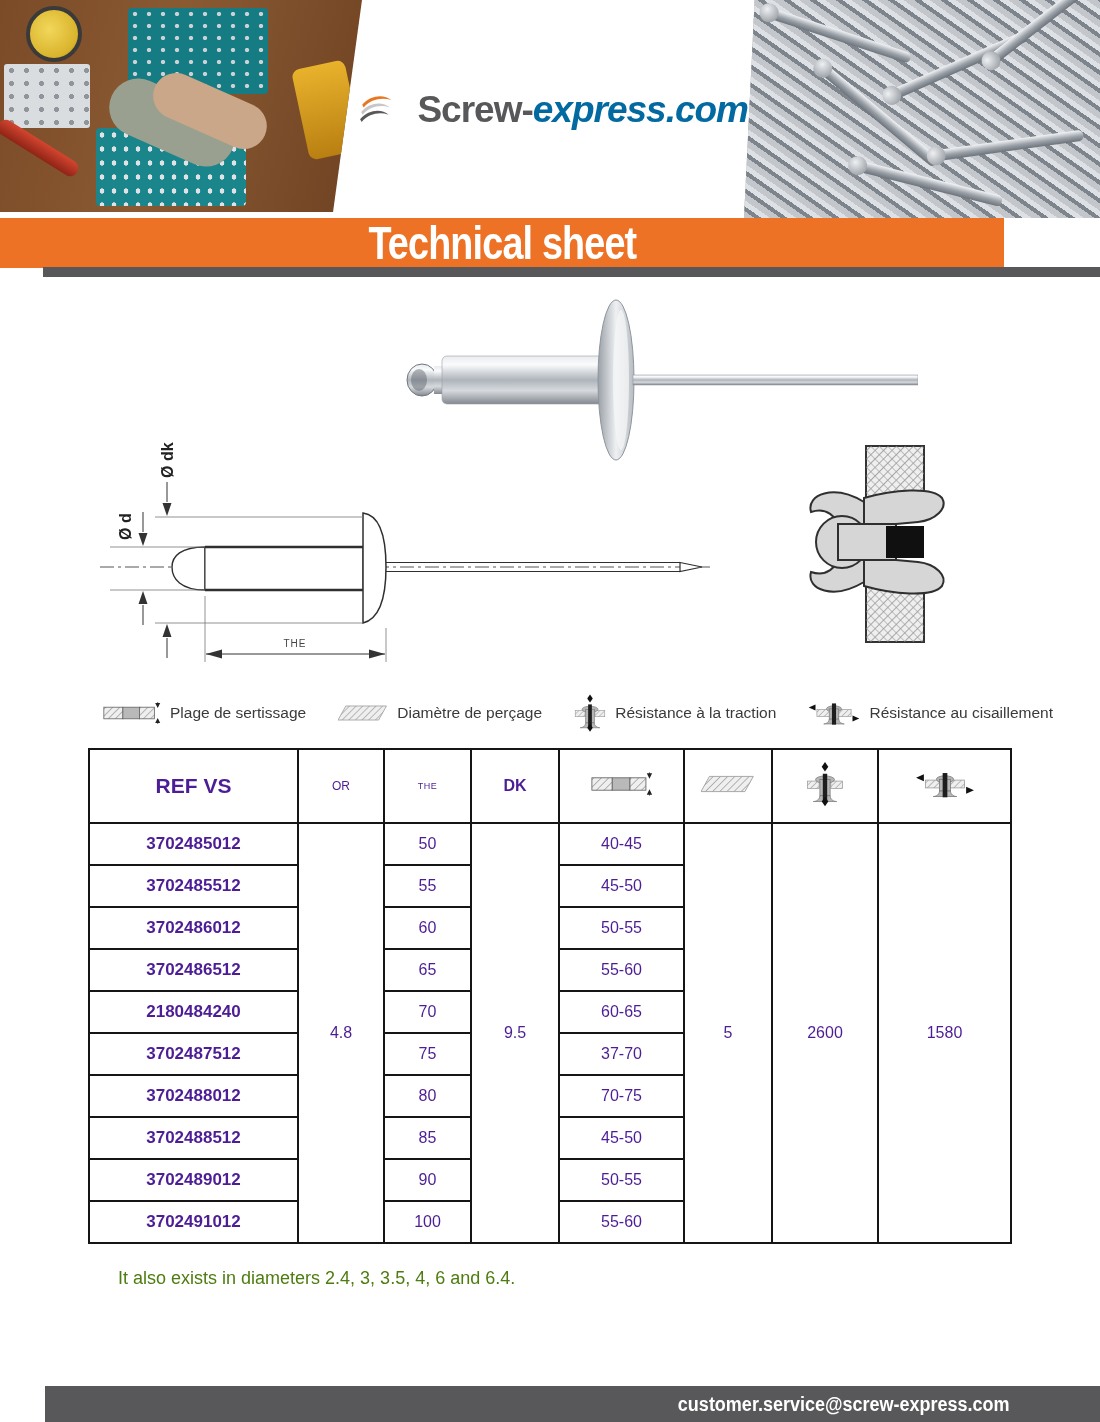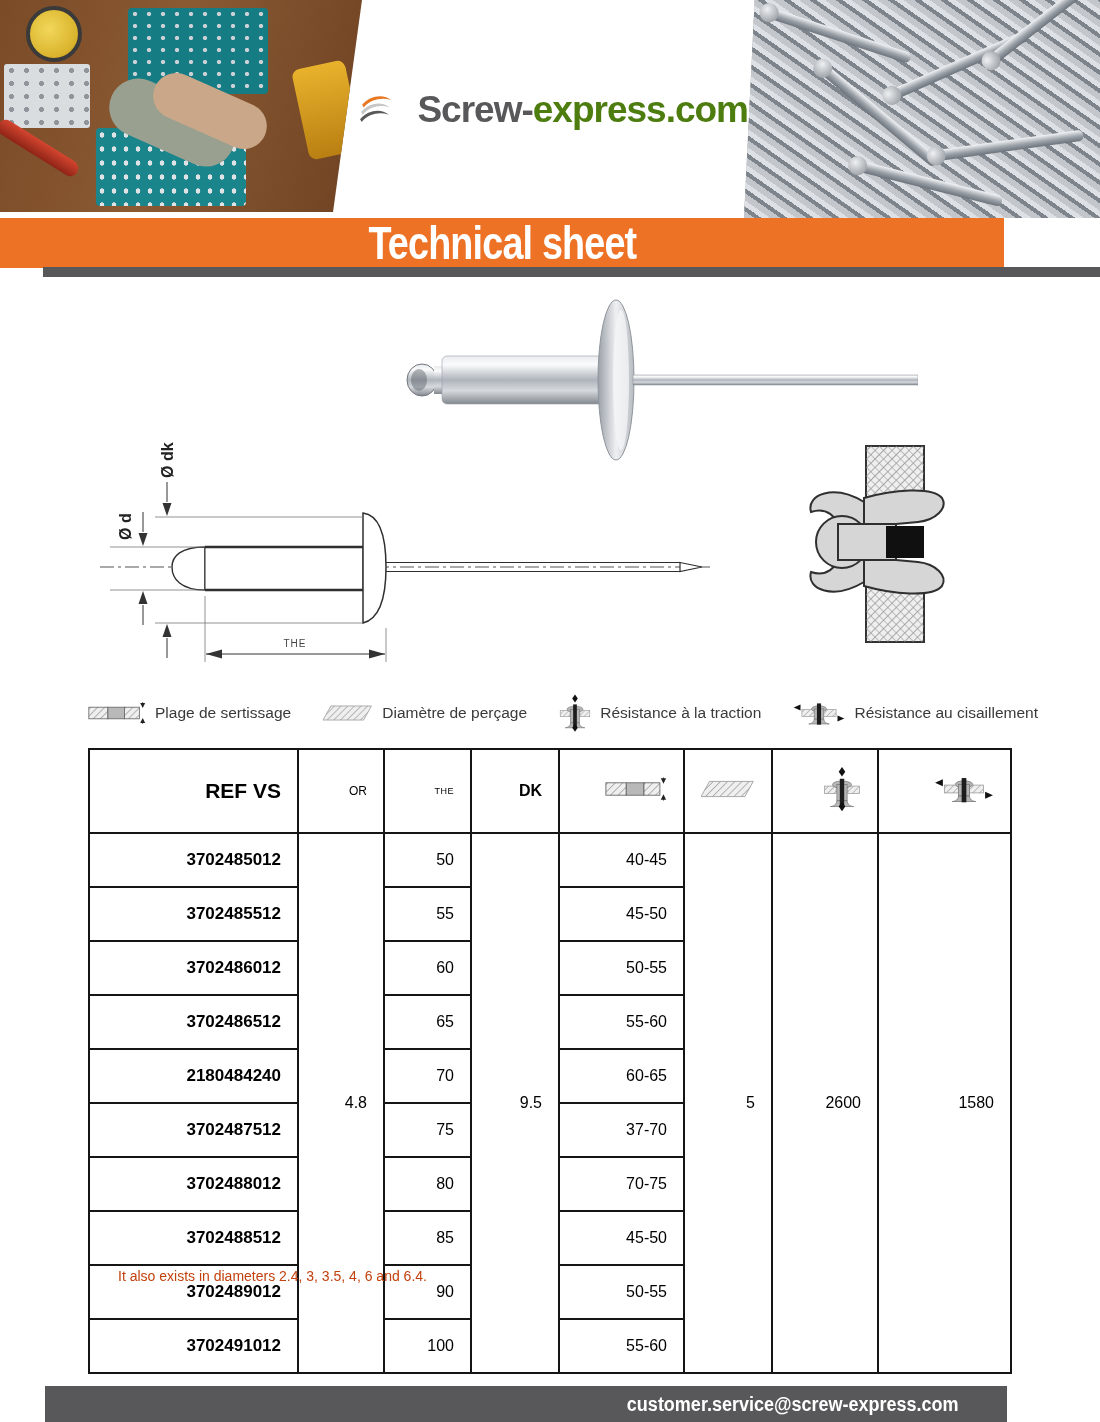"express.com" .logo-text .b2 { color: #4d7c0f -> #0369a1; font-style: none -> italic }
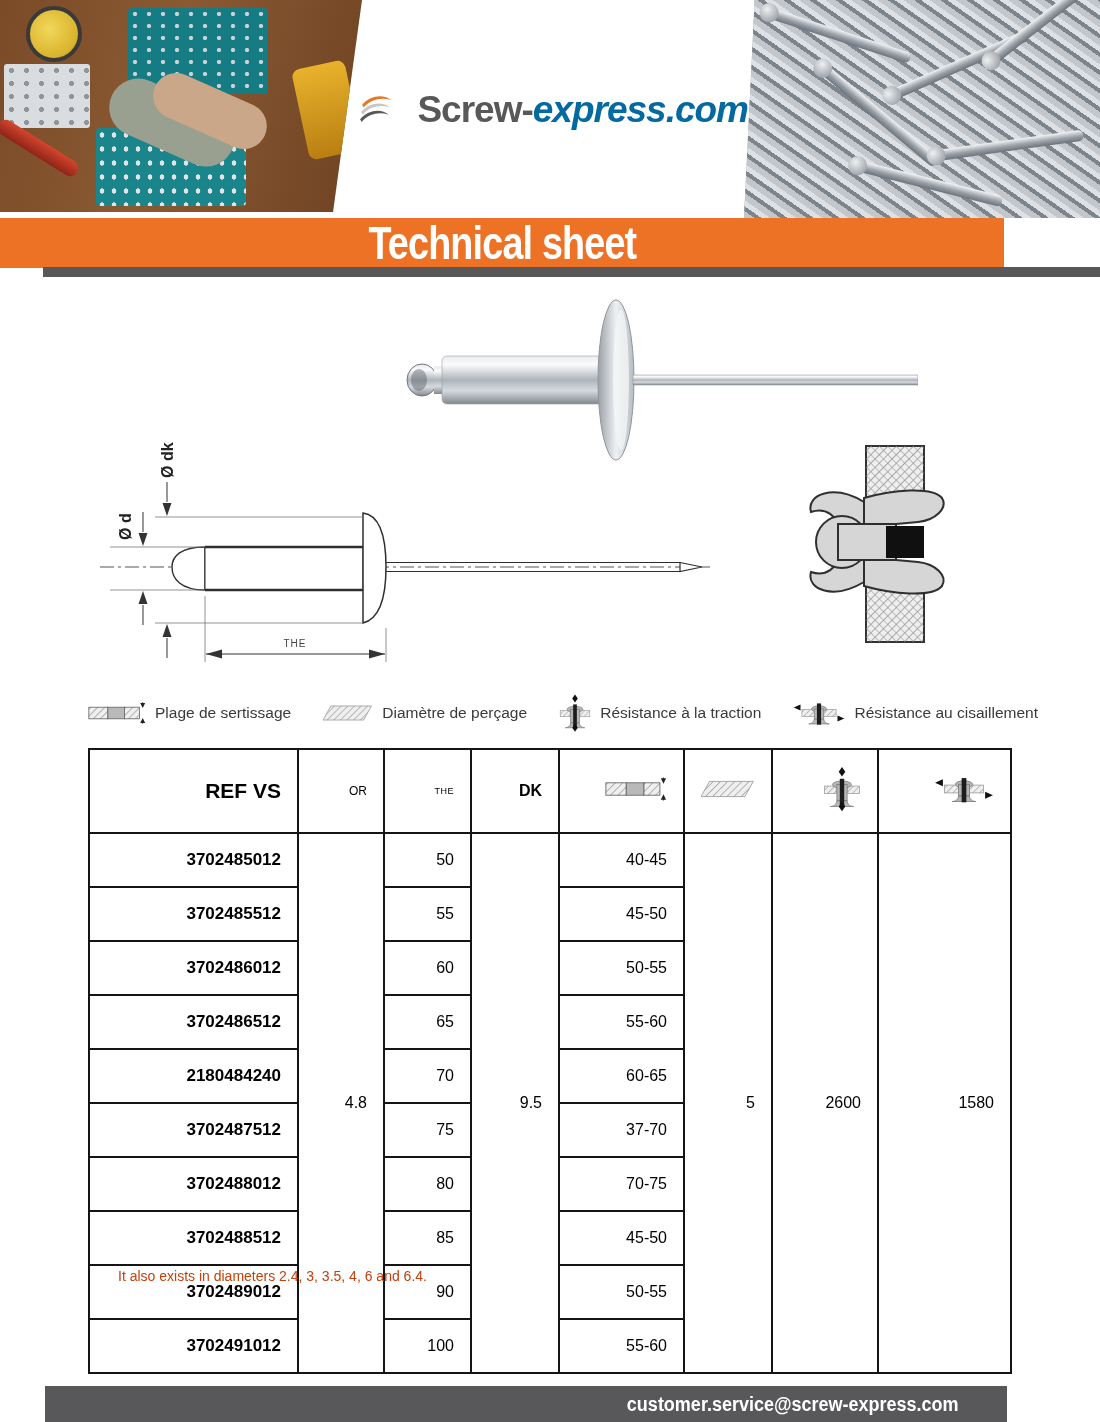"Plage de sertissage" .legend { left: 88px -> 103px }
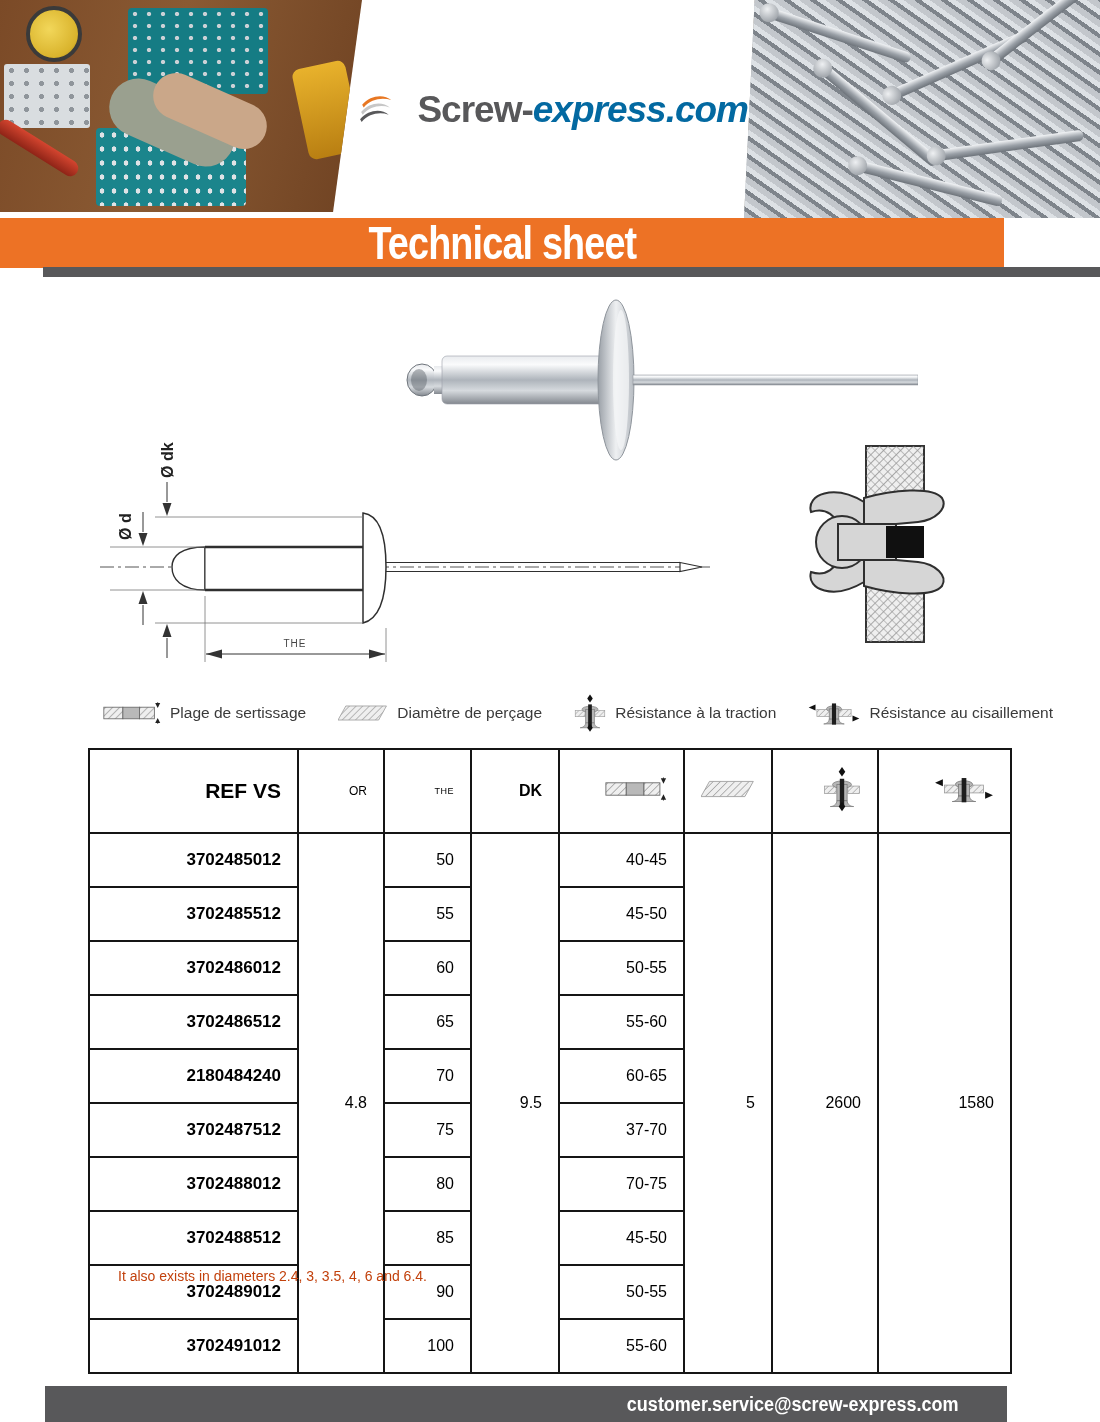"REF VS" .spec-table td,.spec-table th { color: #000000 -> #4c1d95; padding: 16px -> 4px; text-align: right -> center }
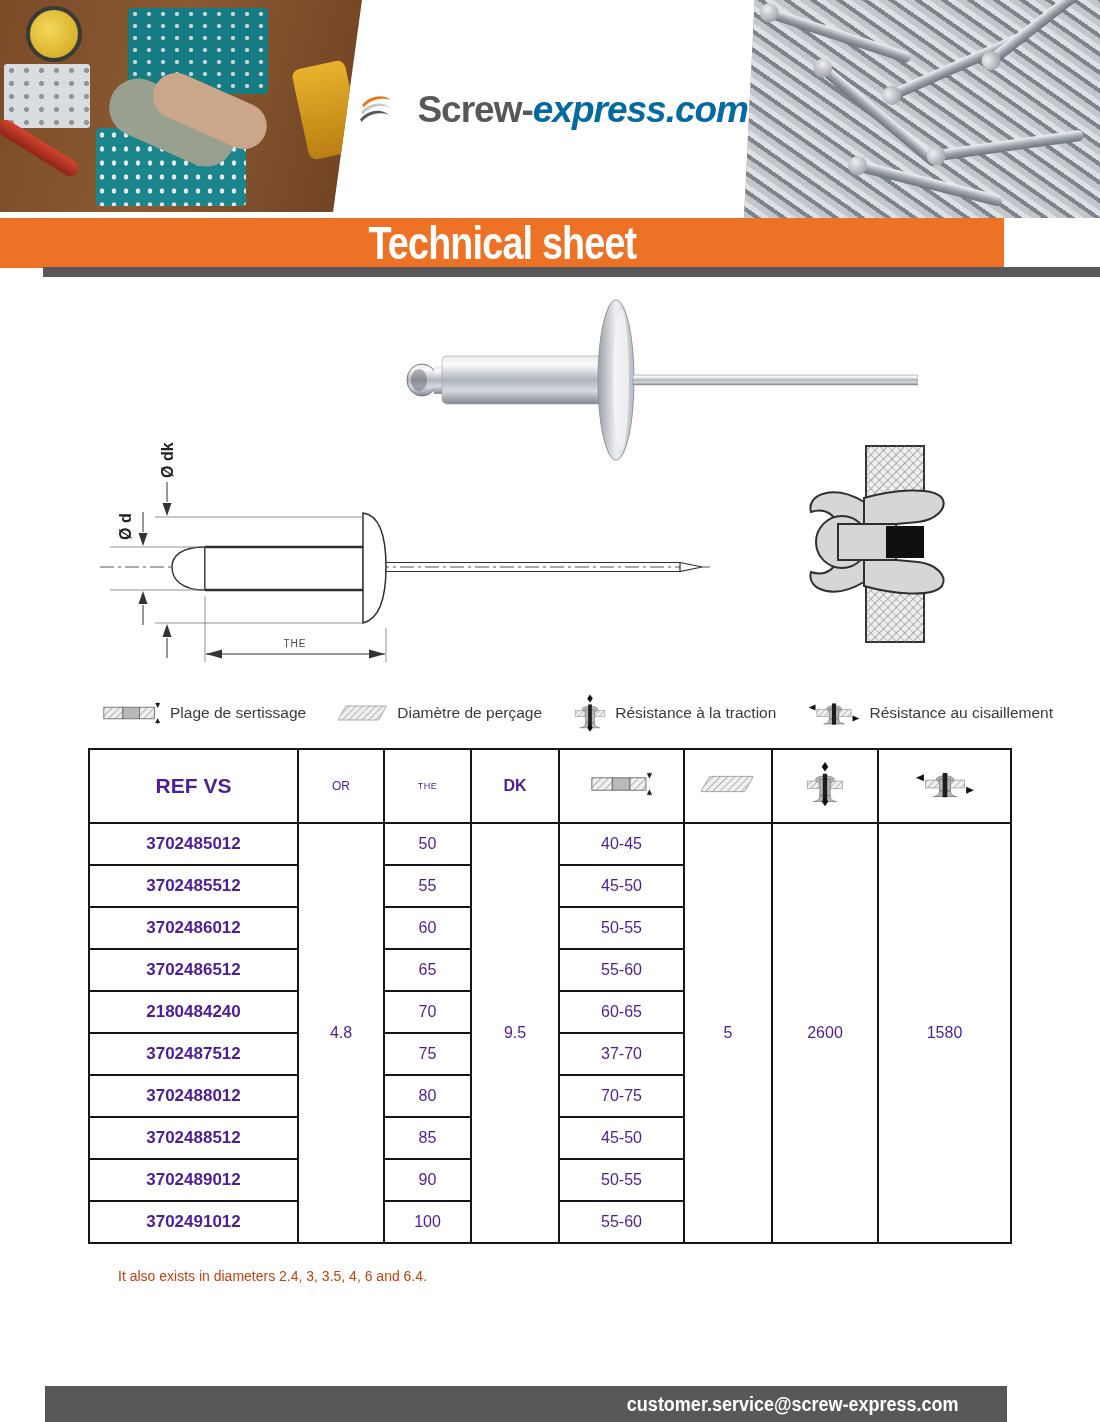"It also exists in diameters" .note { color: #c2410c -> #4d7c0f; font-size: 14px -> 18px }
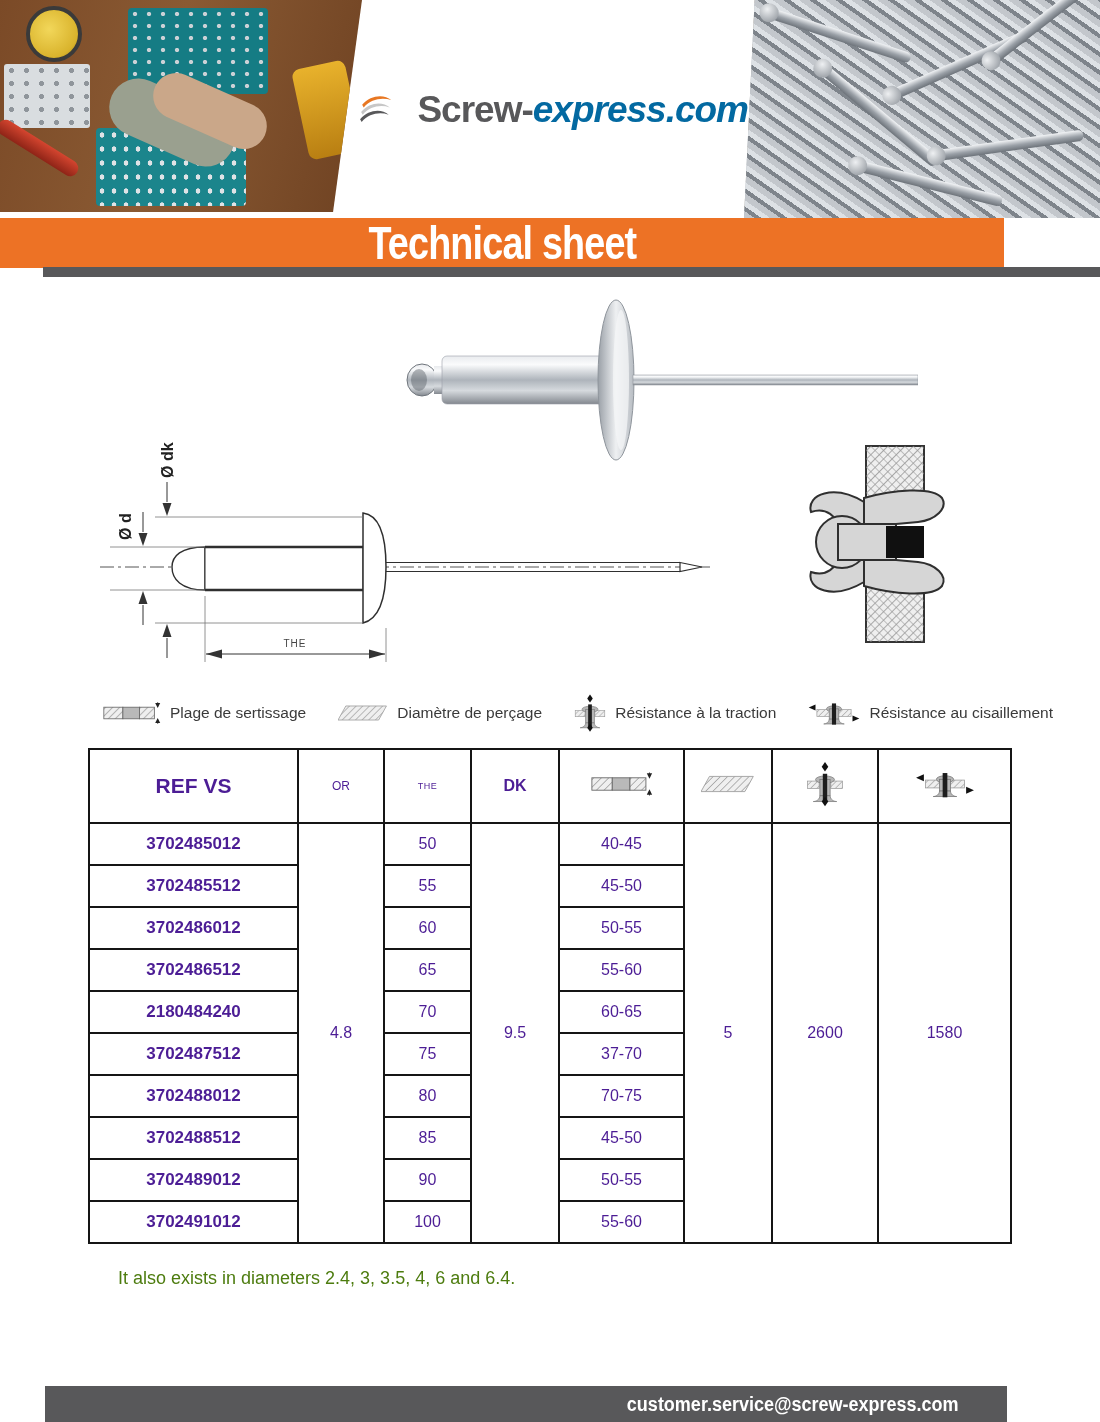"customer.service@screw-express.com" .footer-bar { padding-right: 48px -> 90px; width: 962px -> 1055px }
